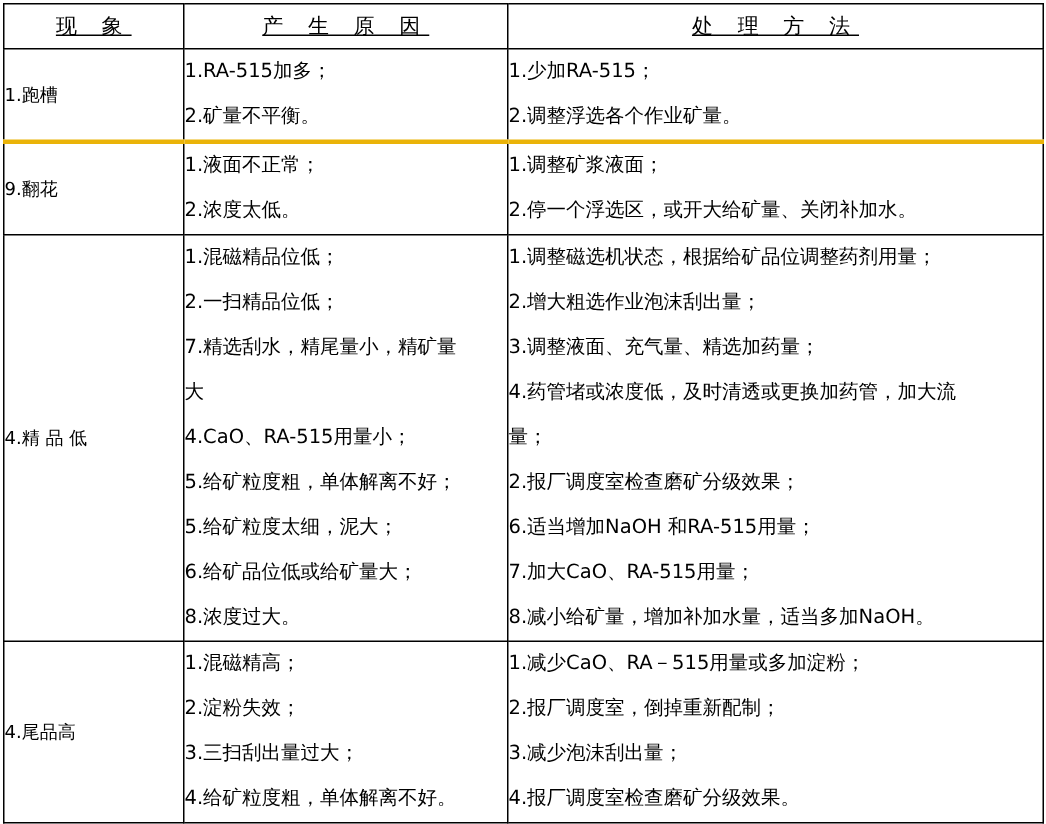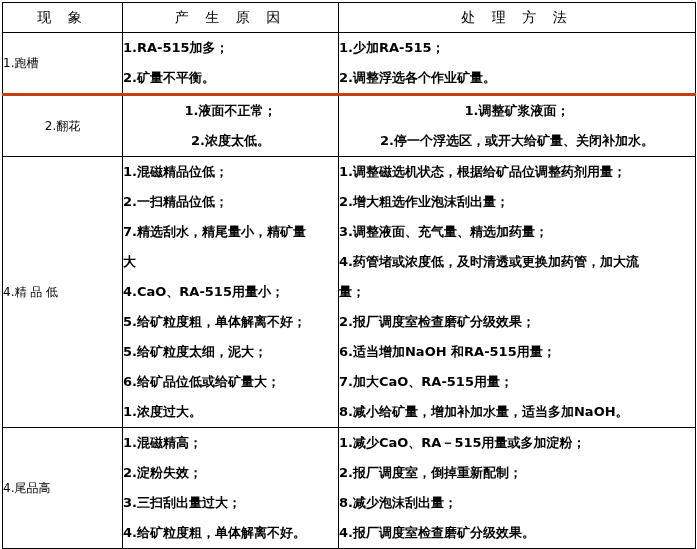"现 象" tr.header th { text-decoration: none -> underline }
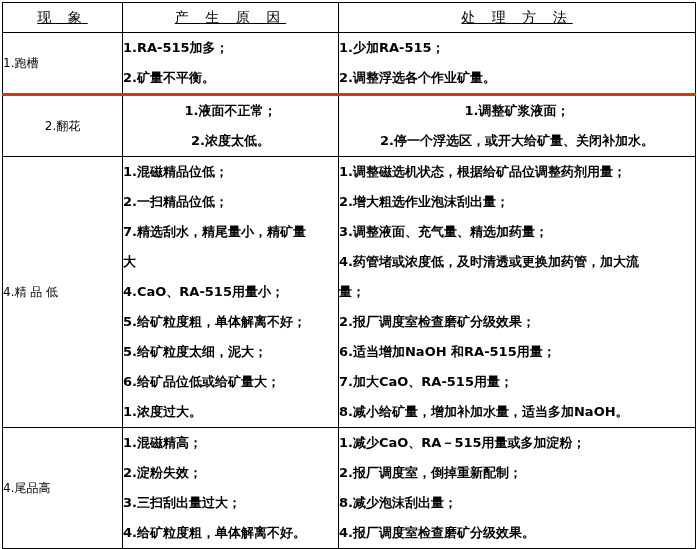"1.RA-515加多；" td.list { font-weight: bold -> none }
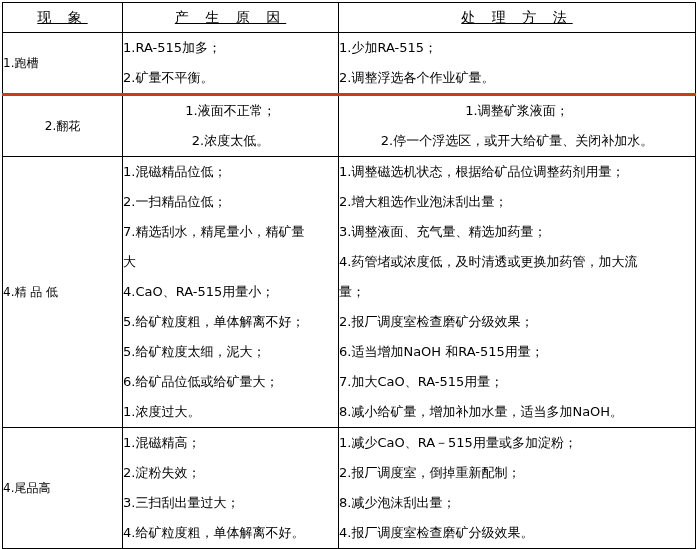"1.液面不正常；" tr.thick-top td { border-top: 3px solid #c2410c -> 3px solid #eab308; text-align: center -> none }
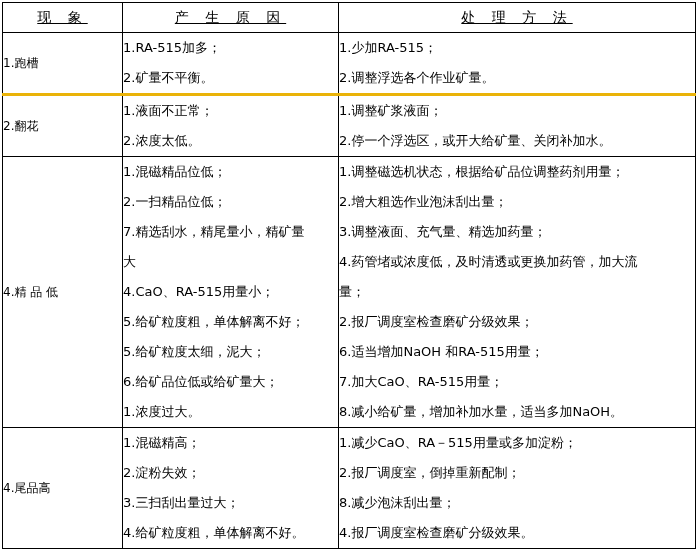"2.翻花" td.phenom { text: 2 -> 9 }
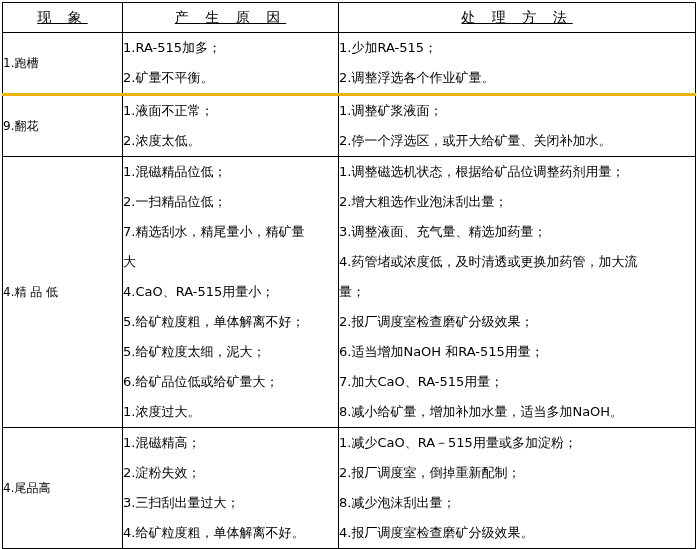"1.浓度过大。" div.line { text: 1 -> 8 }
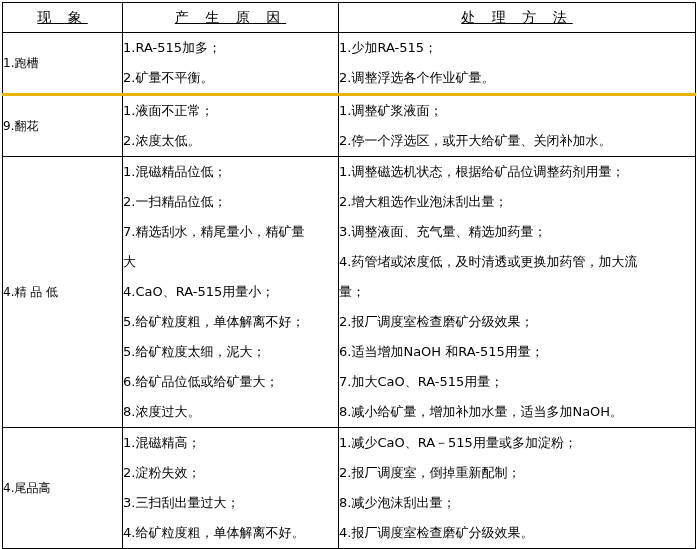"8.减少泡沫刮出量；" div.line { text: 8 -> 3 }
